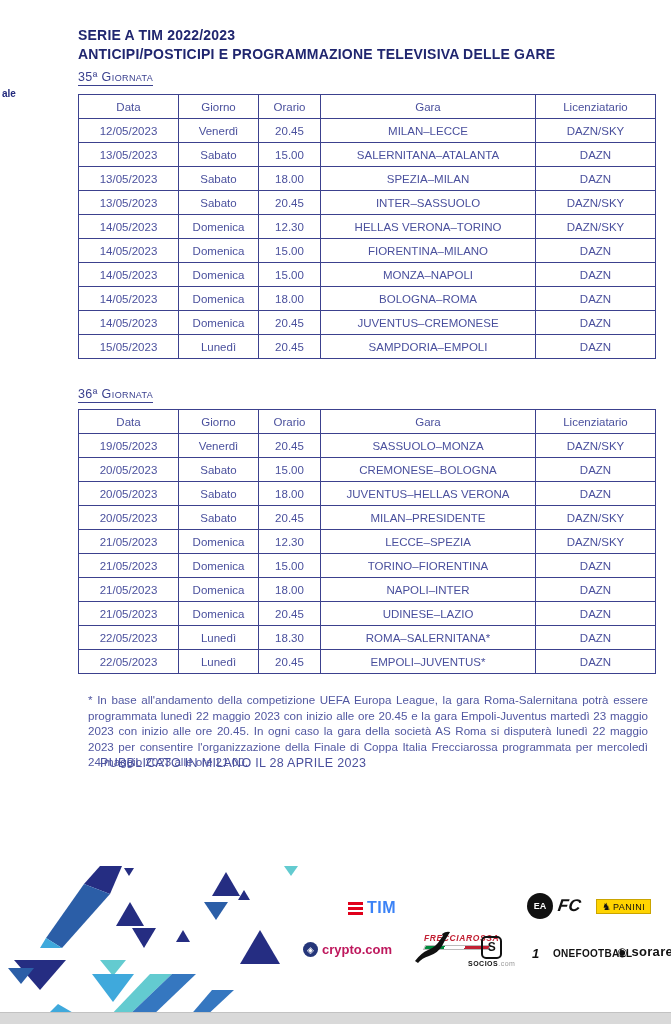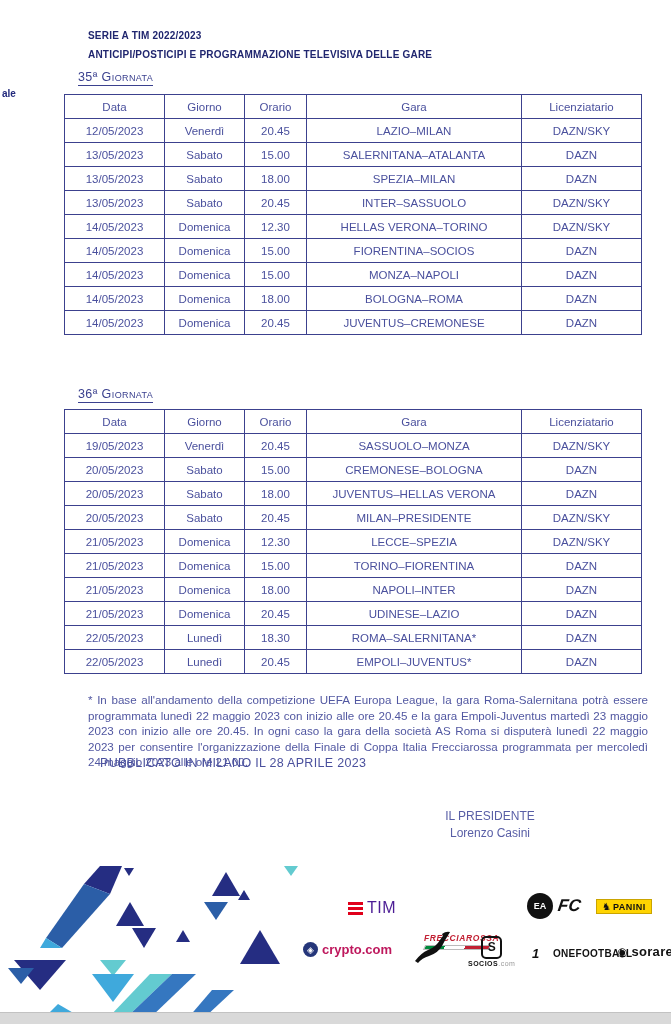"SERIE A TIM 2022/2023" .doc-title { font-size: 10px -> 14px; left: 88px -> 78px }
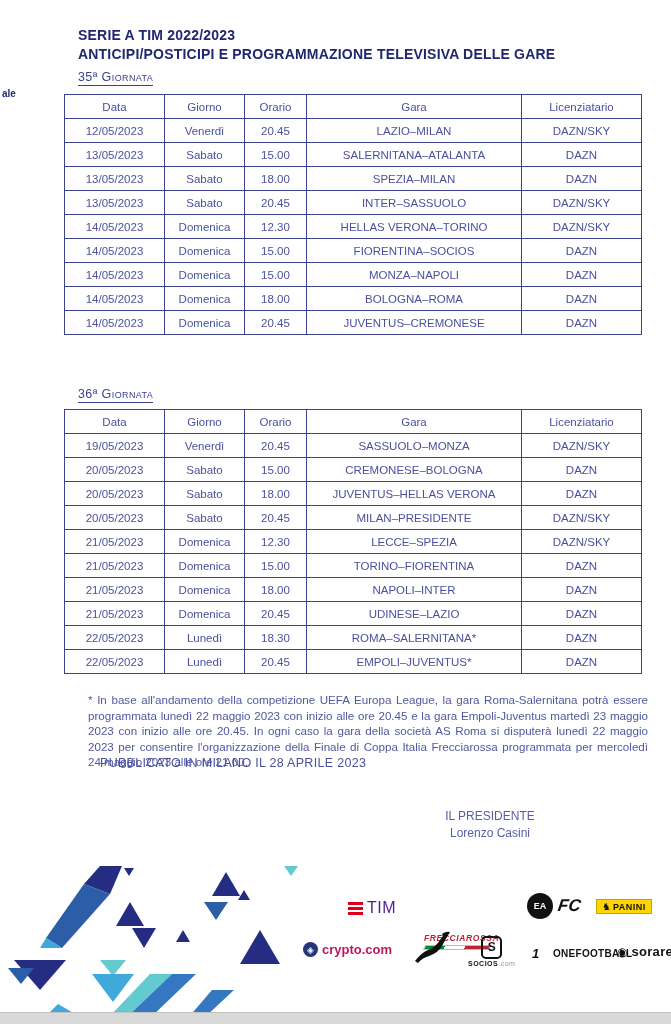"Data" table.sched { left: 64px -> 78px }
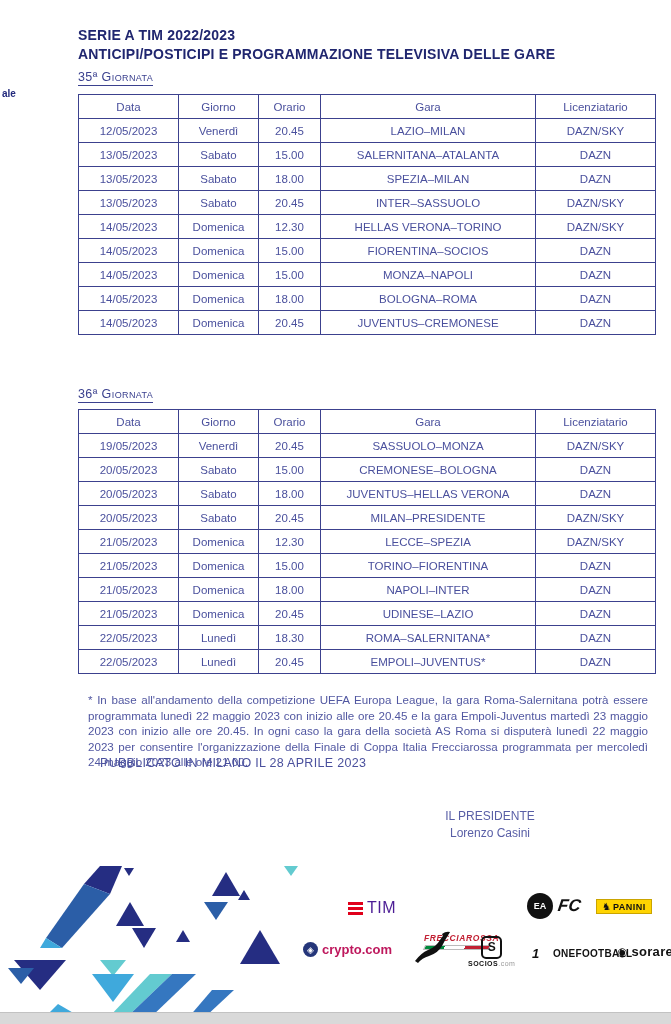"LAZIO–MILAN" td { text: LAZIO–MILAN -> MILAN–LECCE }
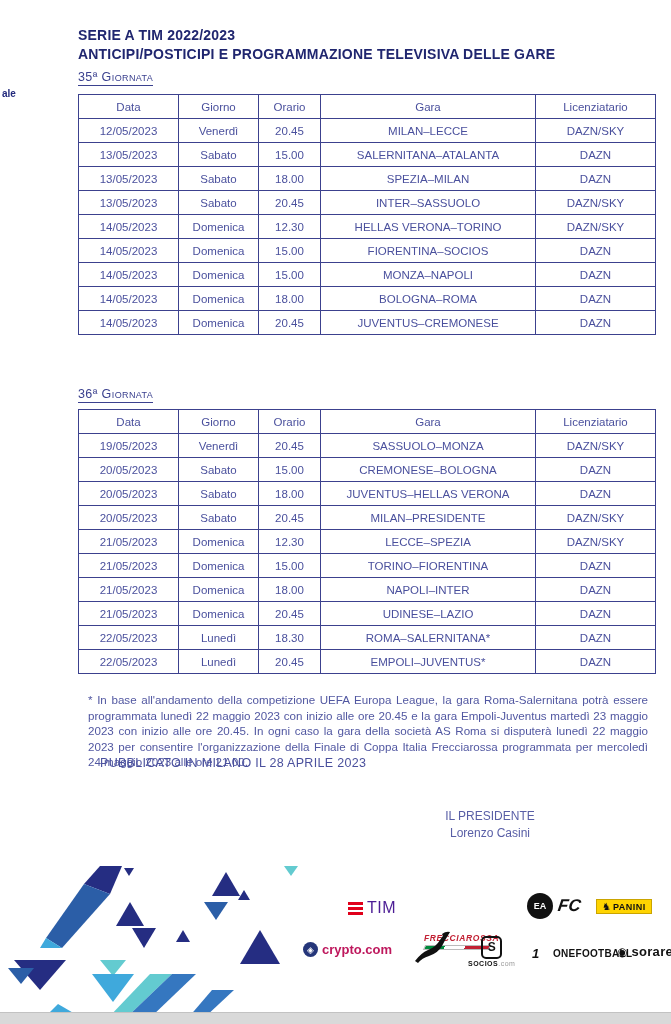"FIORENTINA–SOCIOS" td { text: SOCIOS -> MILANO }
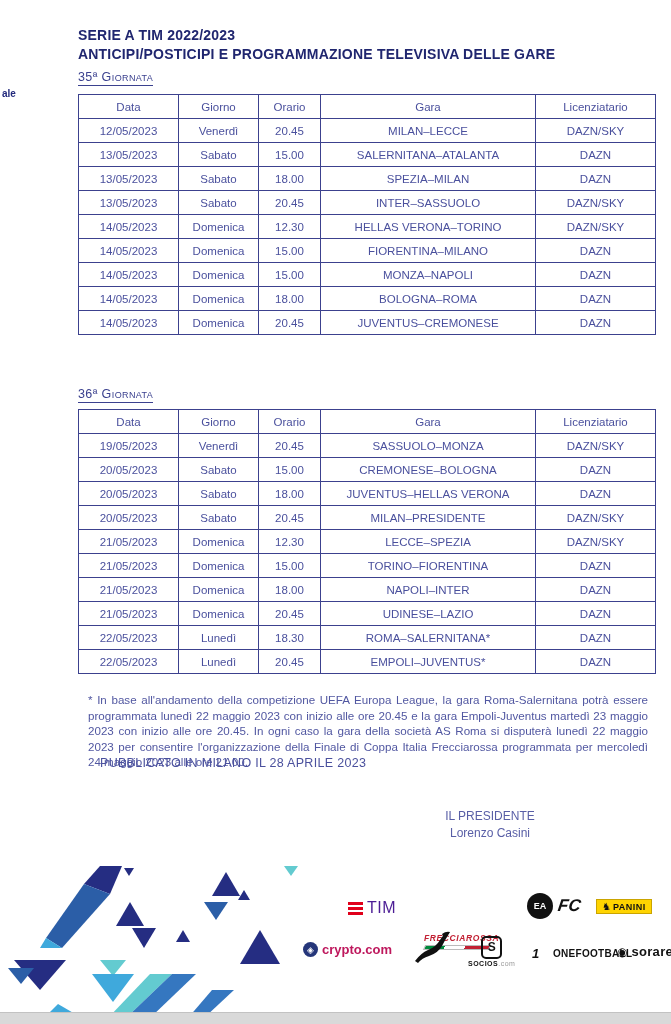"15/05/2023" tr { html: none -> <tr> <td>15/05/2023</td> <td>Lunedì</td> <td>20.45</td> <td>SAMPDORIA–EMPOLI</td> <td>DAZN</td> </tr> }
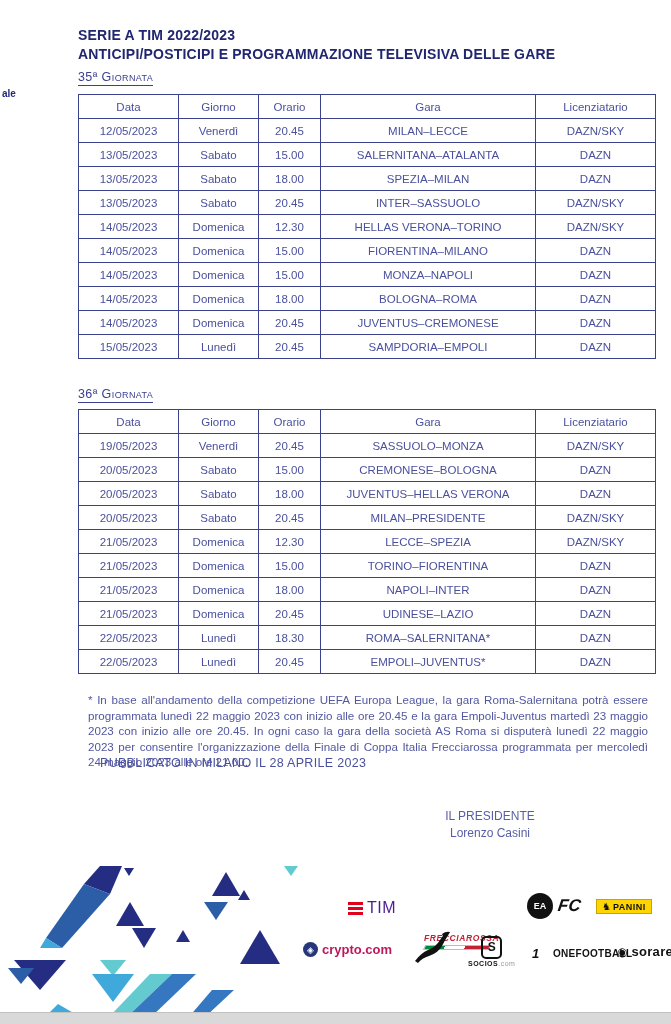"IL PRESIDENTE" div.signature { html: <div> <div>IL PRESIDENTE</div> <div>Lorenzo Casini</div> </div> -> none }
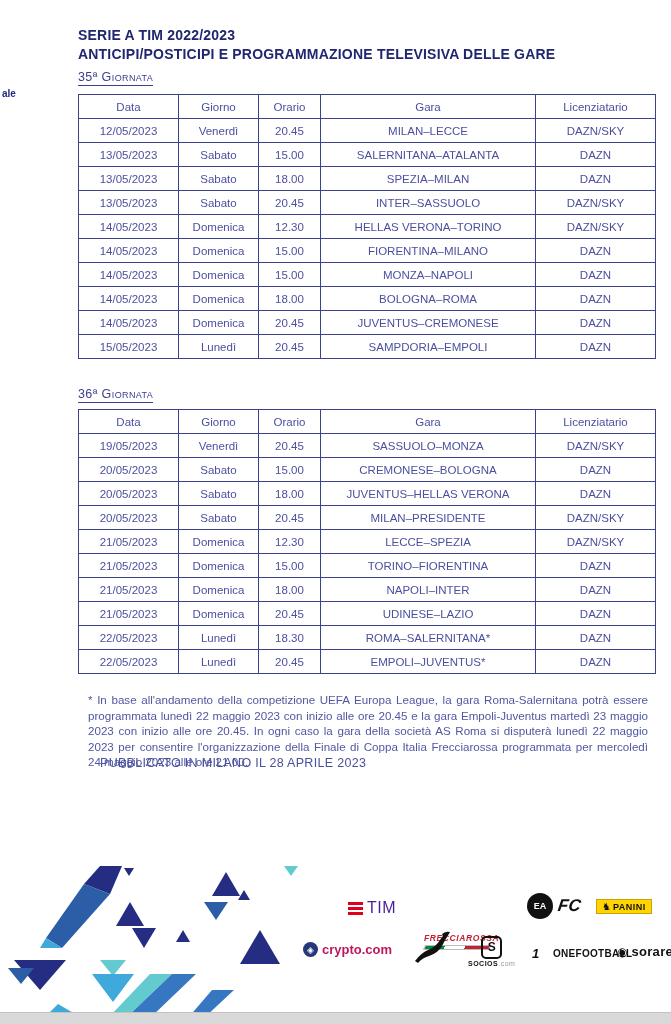"TIM" .tim-txt { color: #4c1d95 -> #3b82f6; font-weight: normal -> bold }
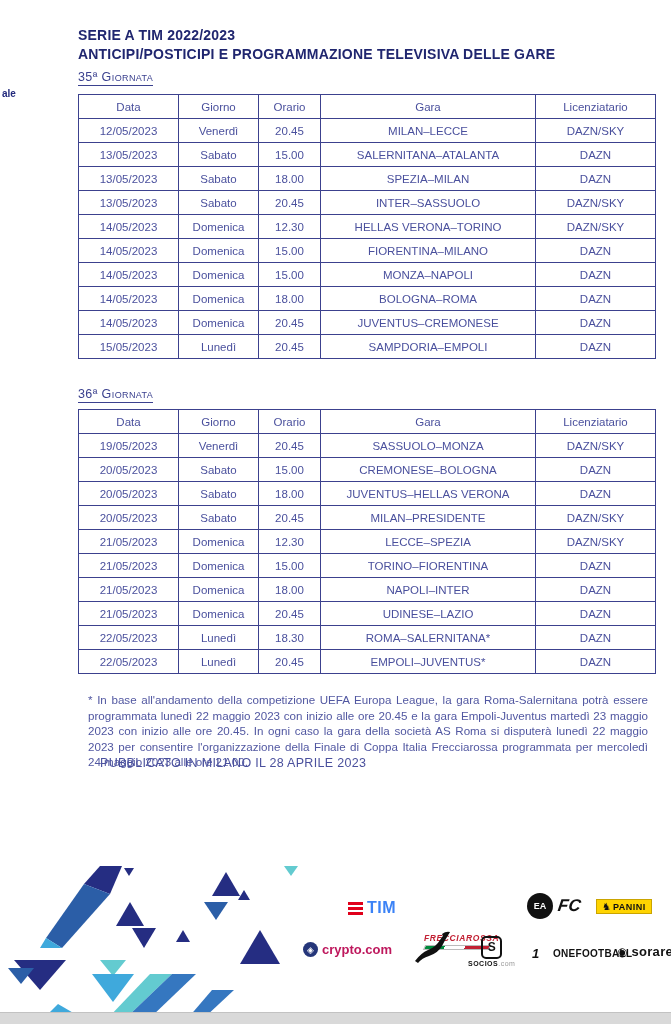"PANINI" .panini-txt { font-weight: bold -> normal }
